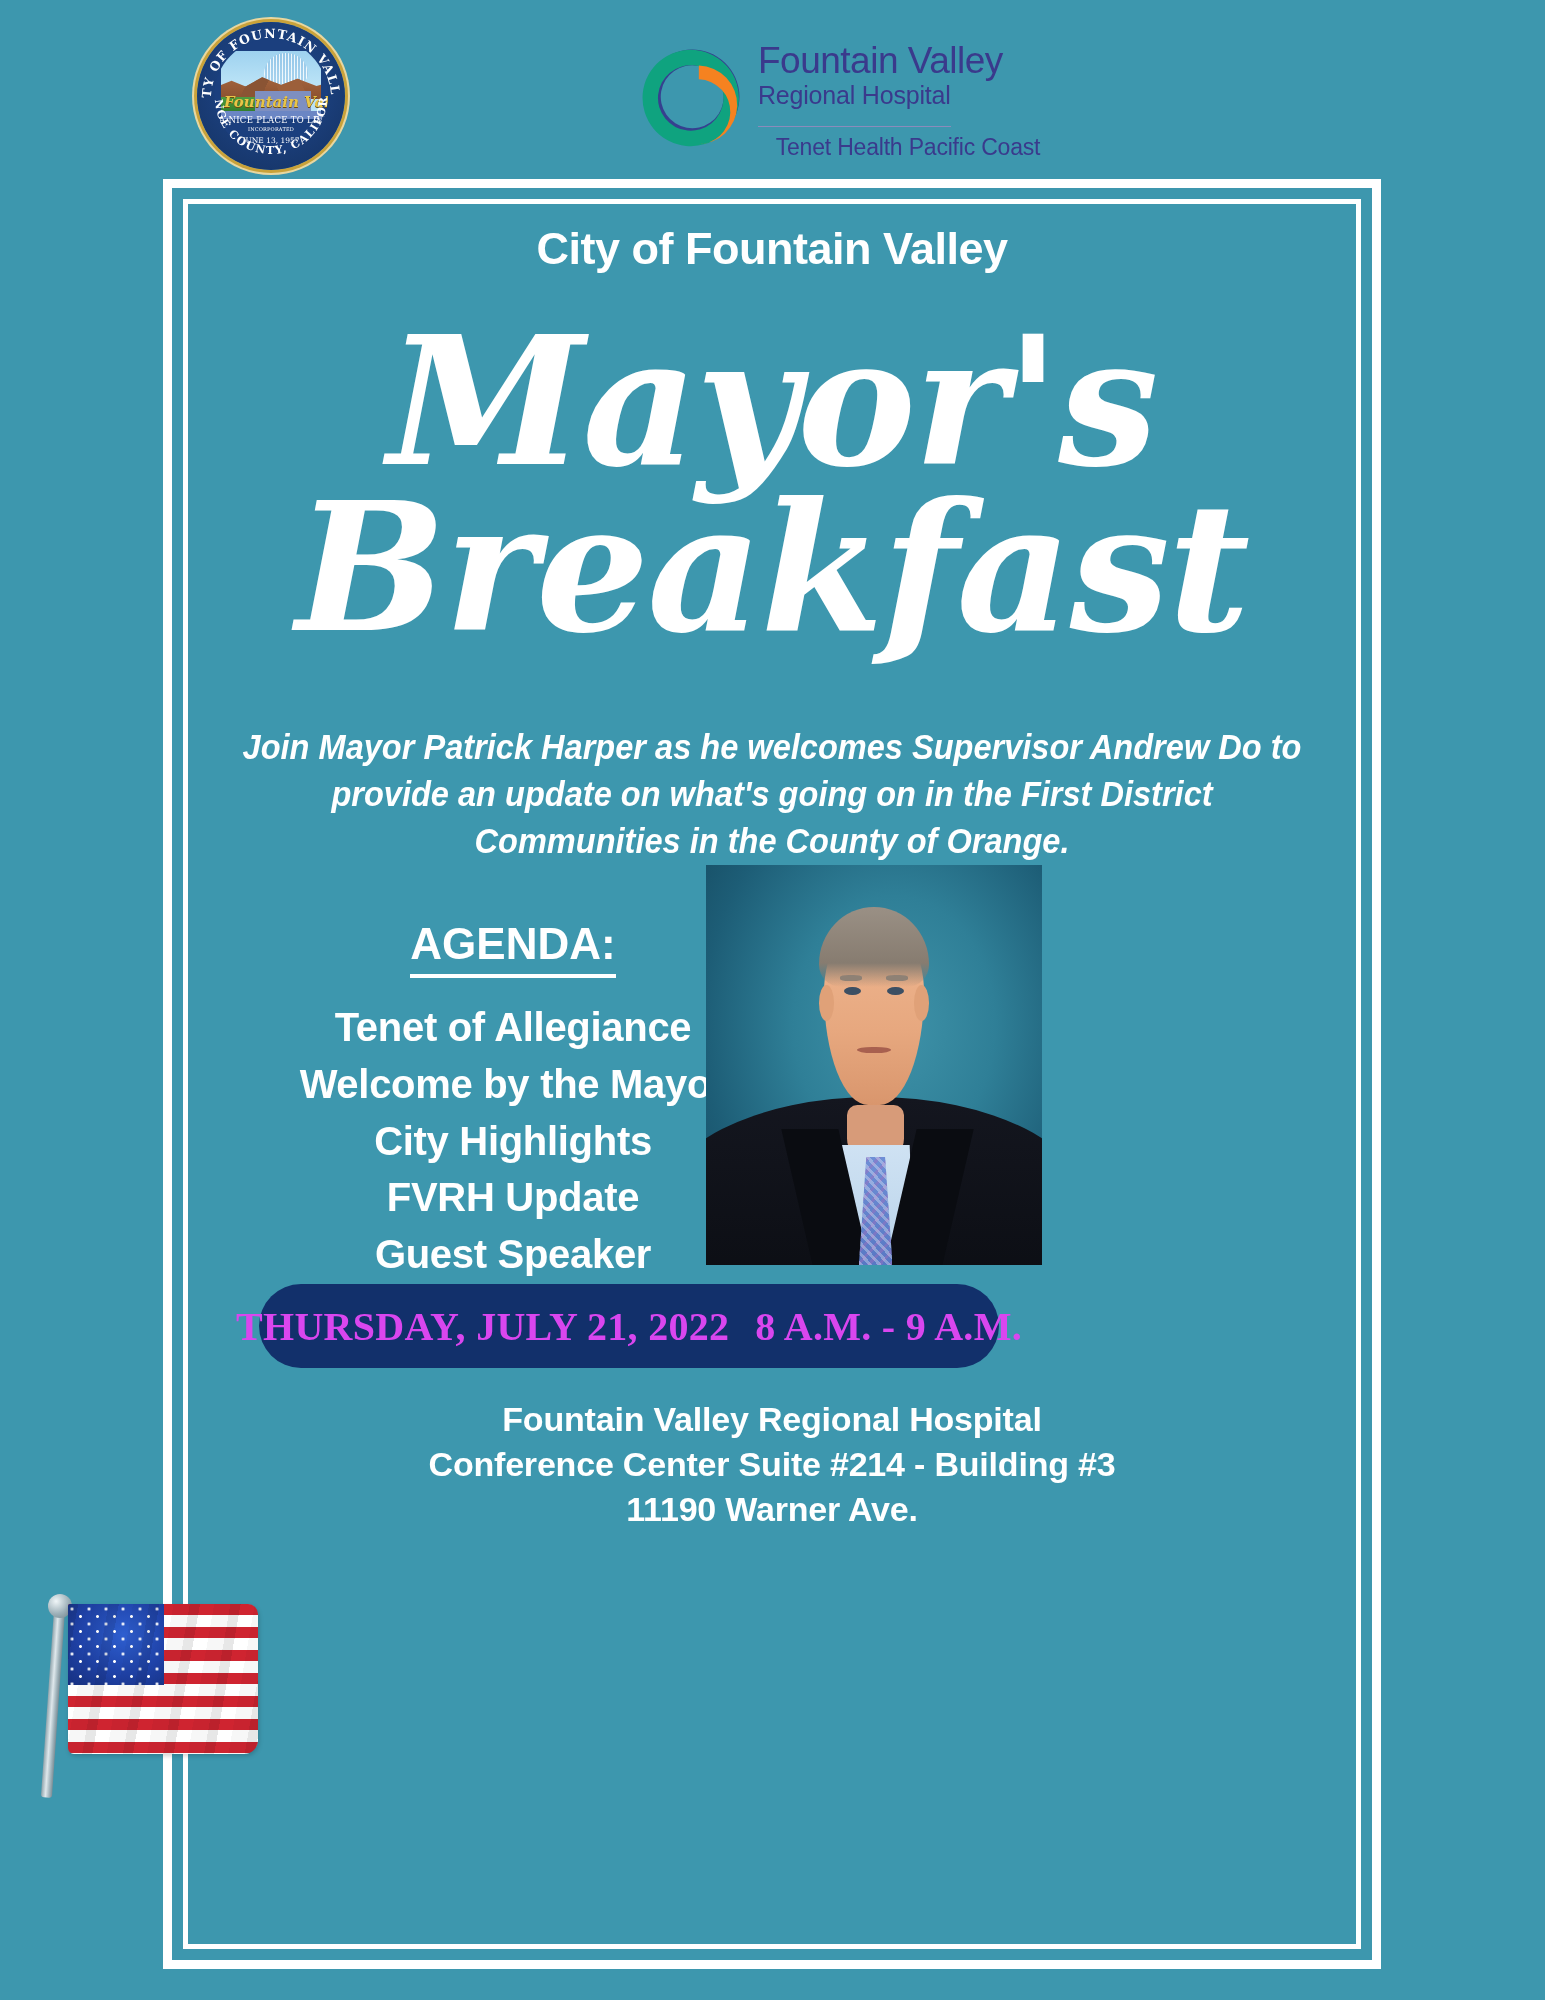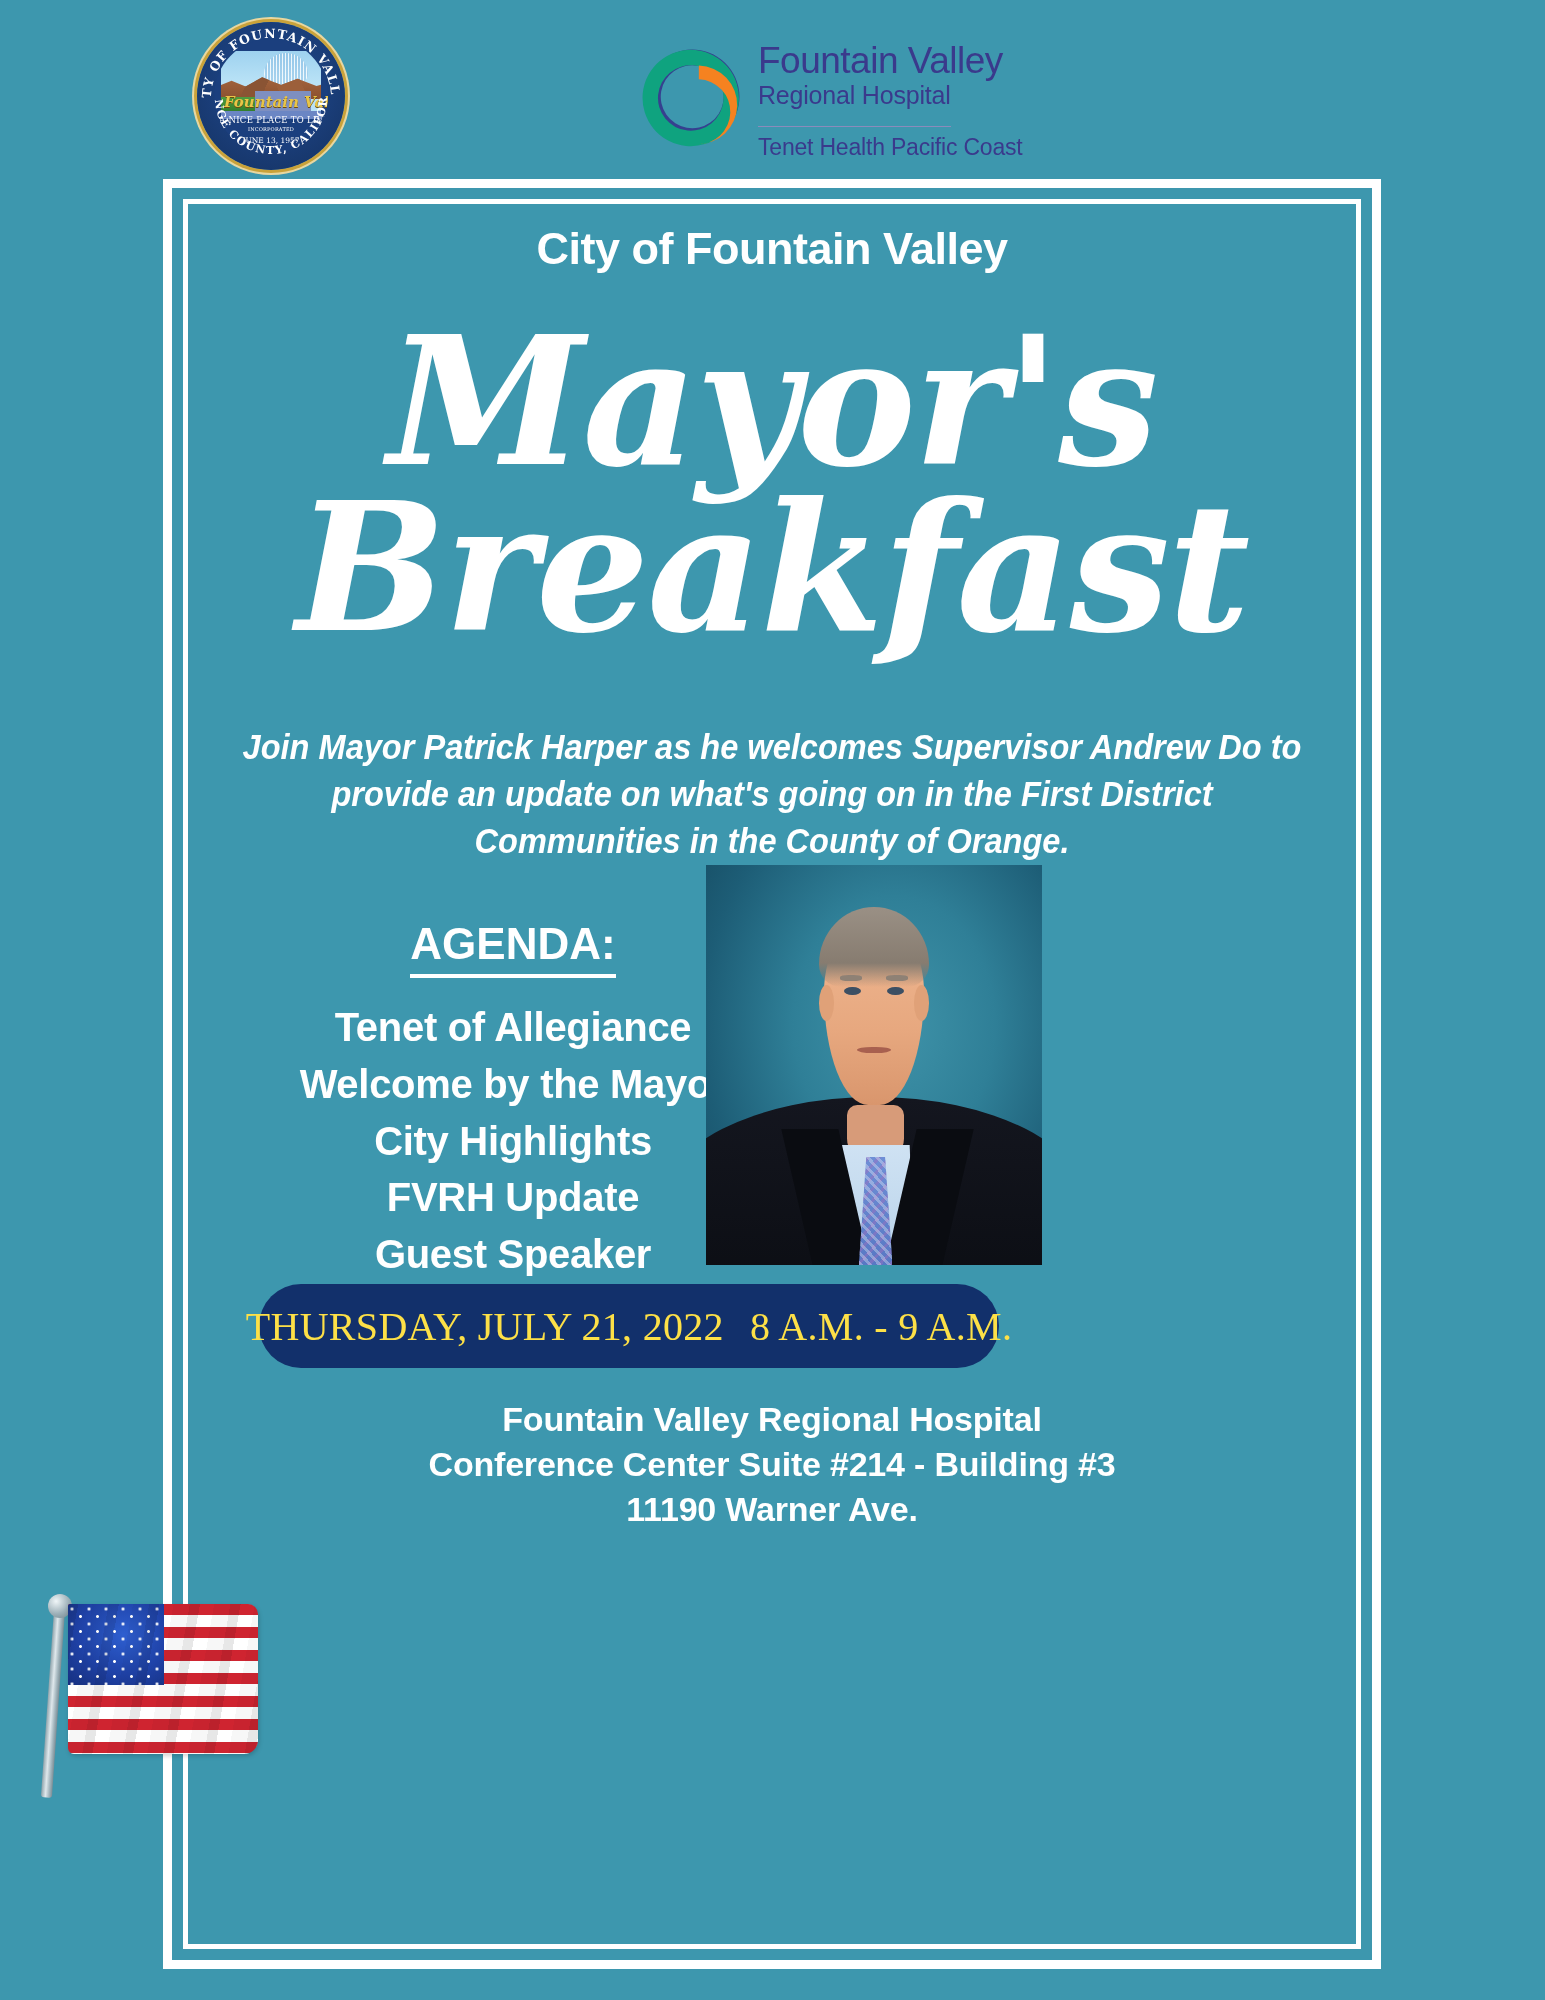"Tenet Health Pacific Coast" .hosp-l3 { text-align: none -> center }
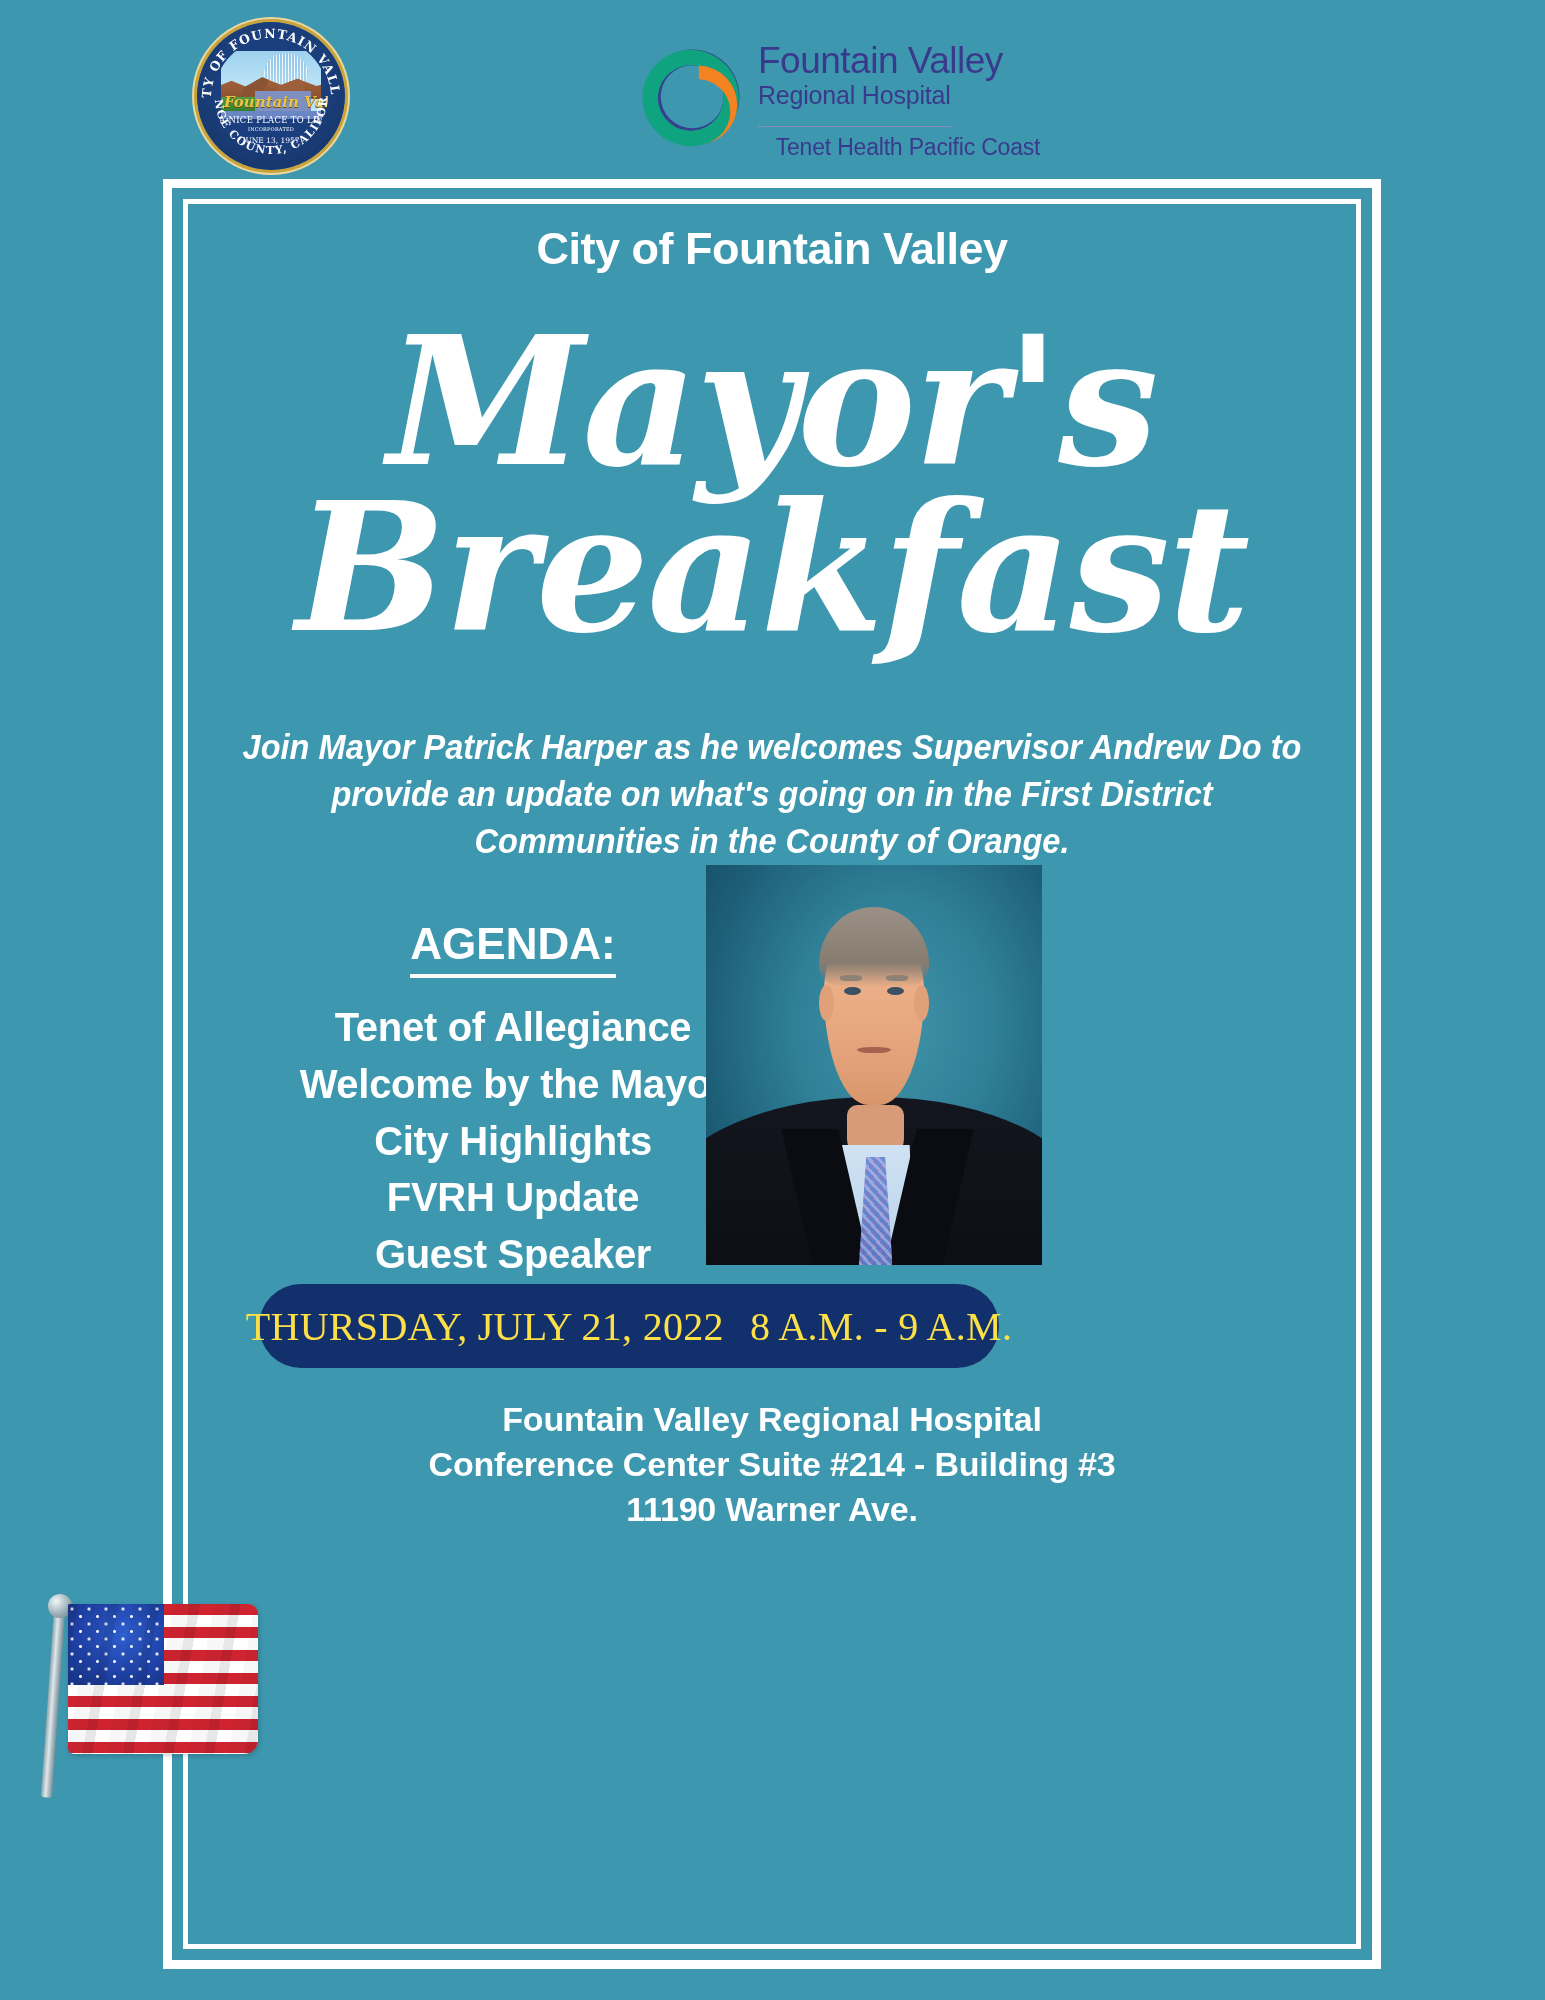"THURSDAY, JULY 21, 2022 8" .datepill .dtext { color: #fde047 -> #d946ef; font-weight: normal -> bold }
